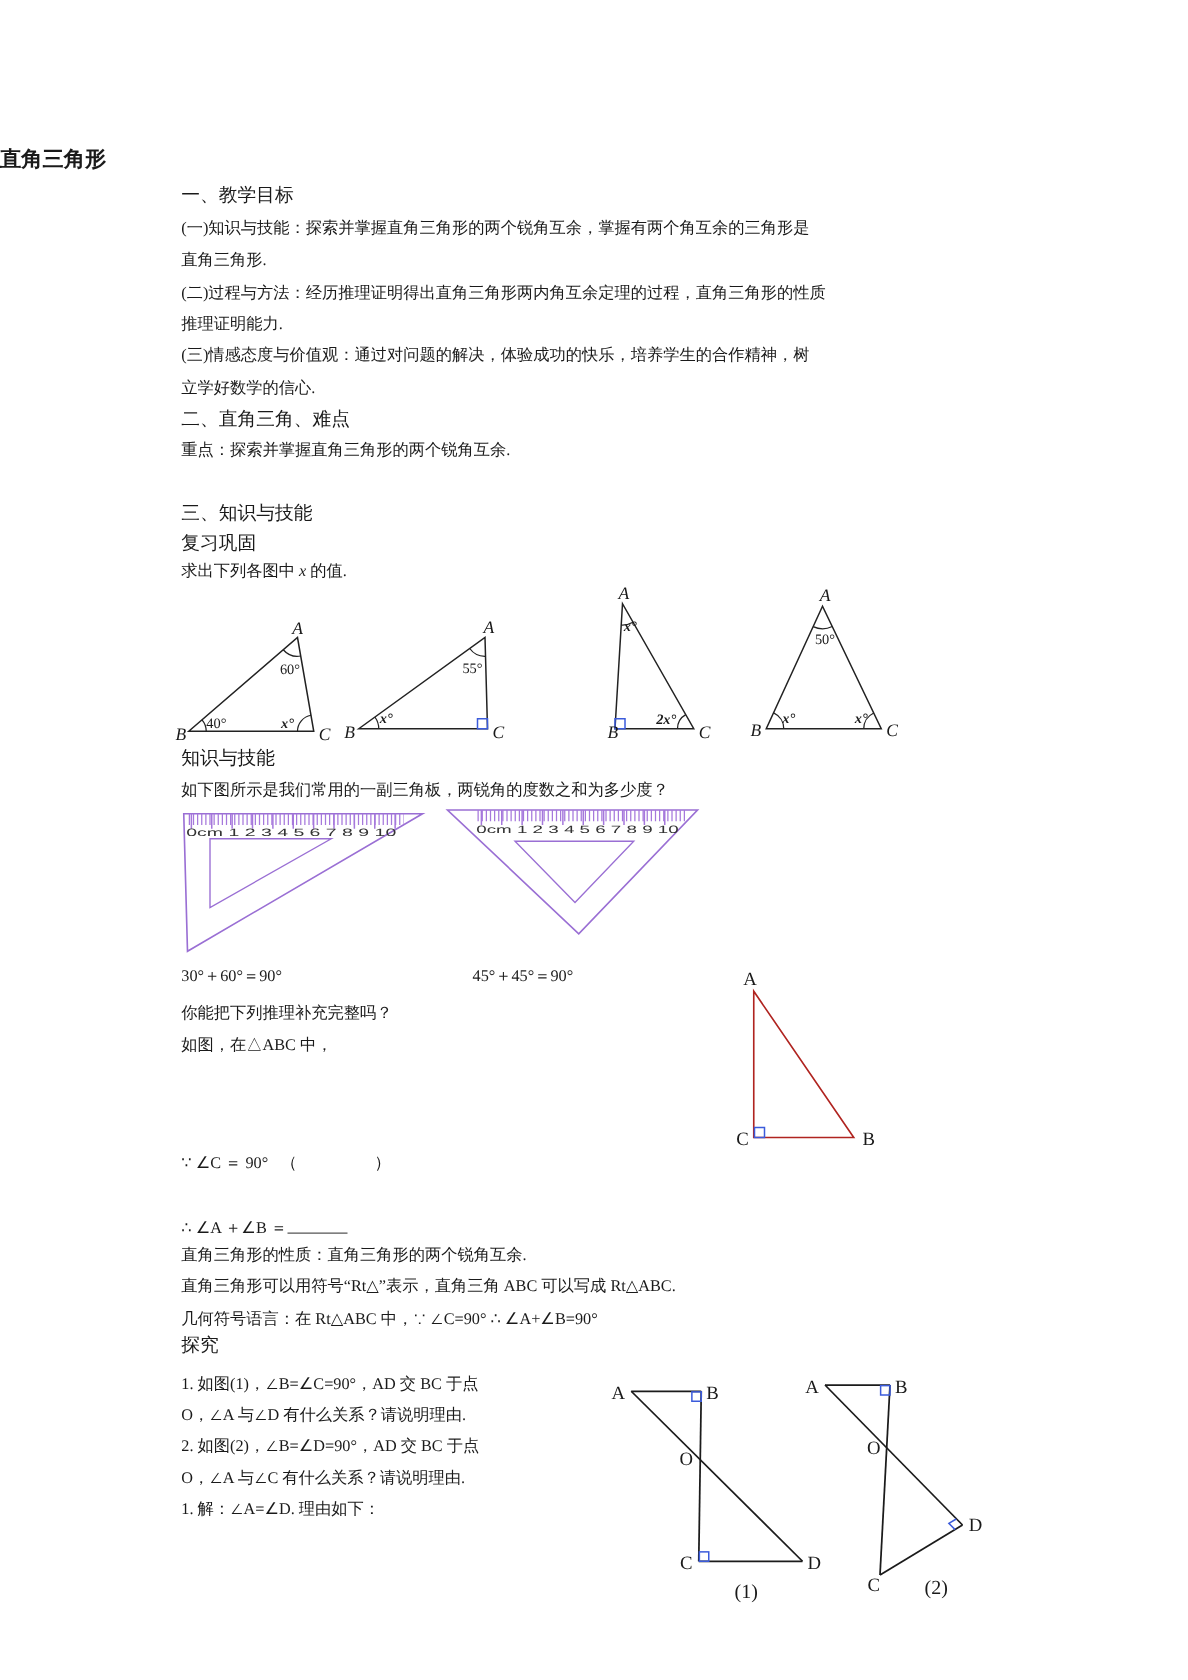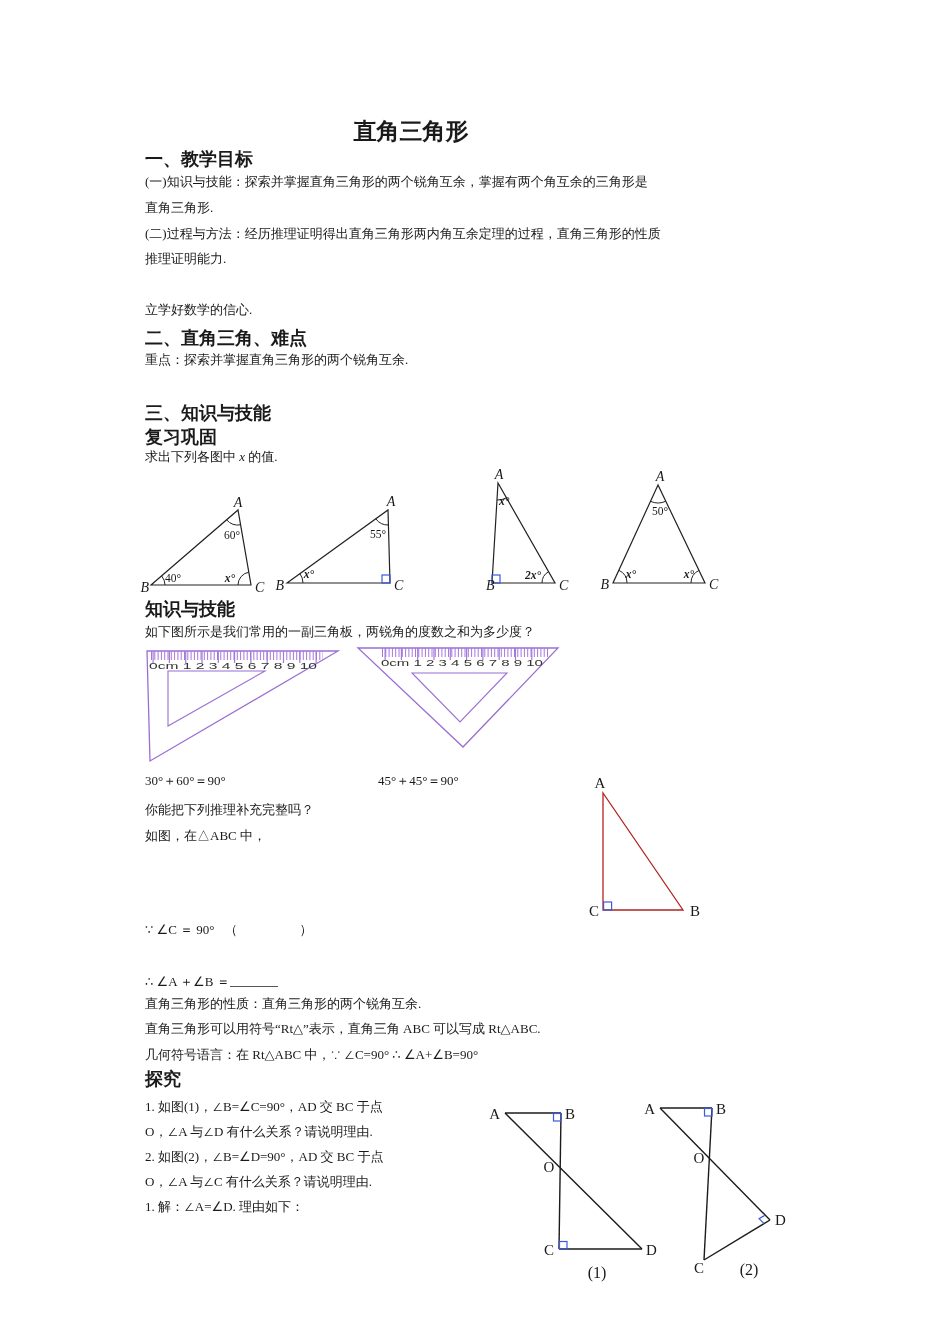"直角三角形" .title { font-size: 23px -> 17px; text-align: center -> none }
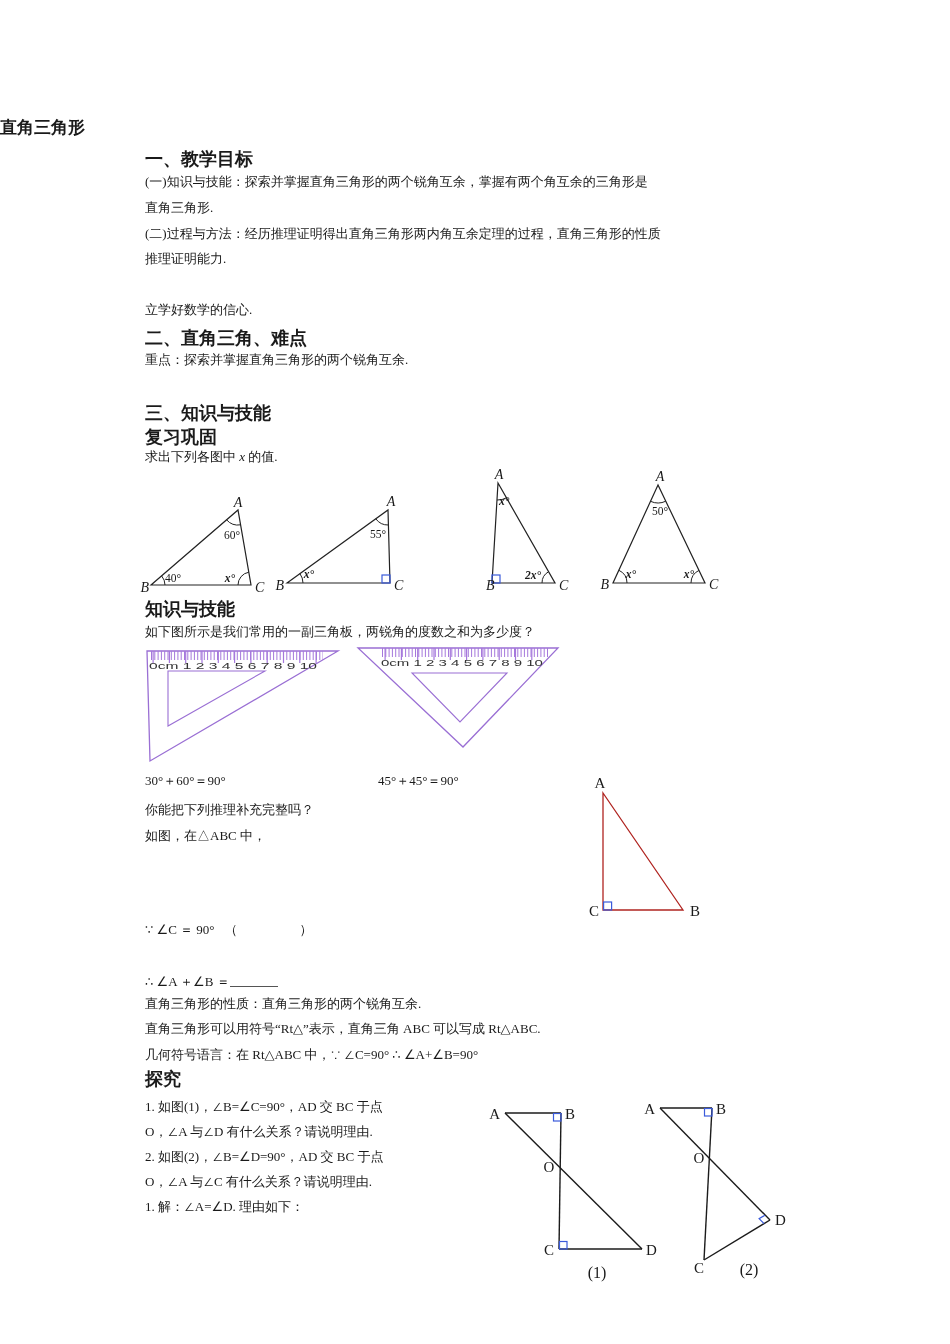"一、教学目标" .hd { font-size: 18px -> 15px; font-weight: 700 -> 400 }
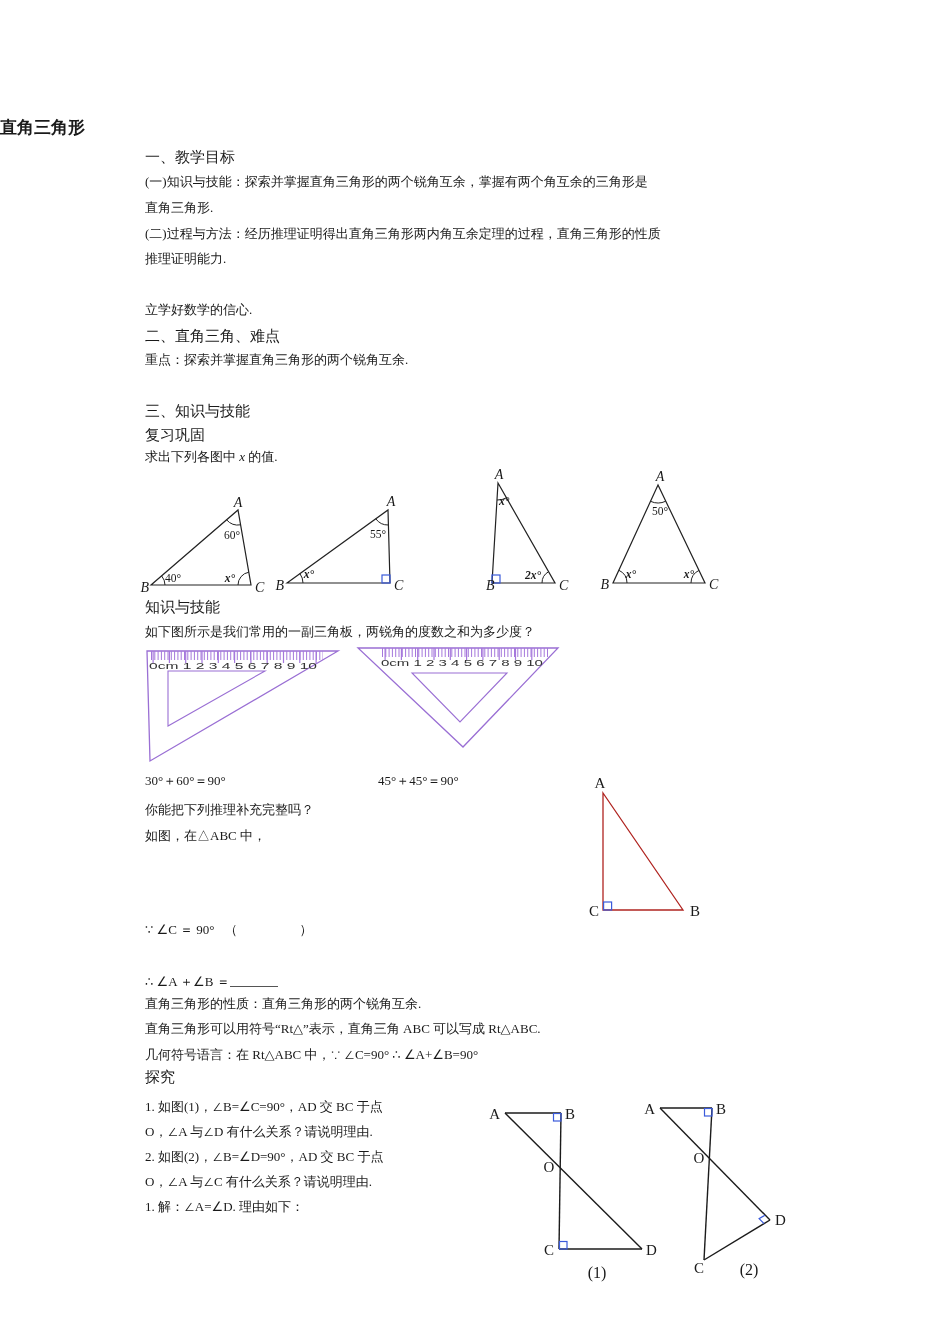"(三)情感态度与价值观：通过对问题的解决，体验成功的快乐，培养学生的合作精神，树" div.ln { html: none -> <div>(三)情感态度与价值观：通过对问题的解决，体验成功的快乐，培养学生的合作精神，树</div> }
